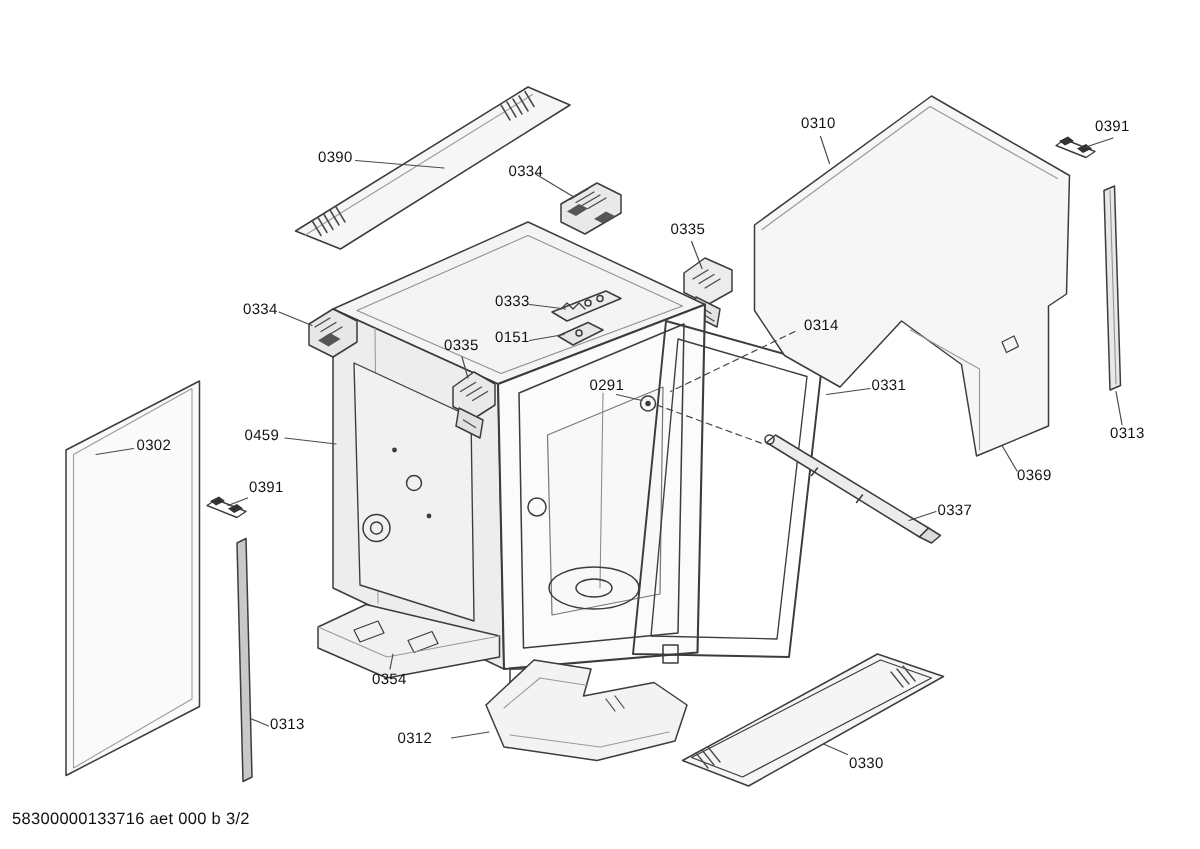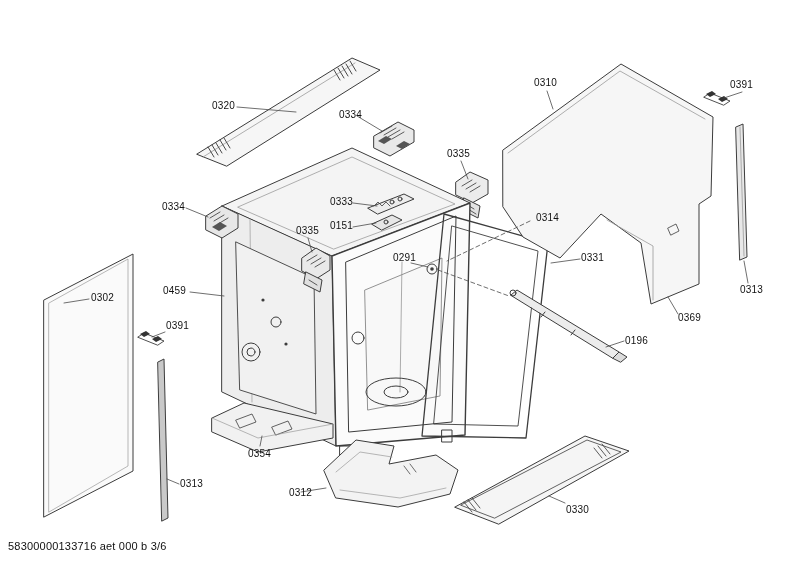"0320" div.part-label { text: 0320 -> 0390 }
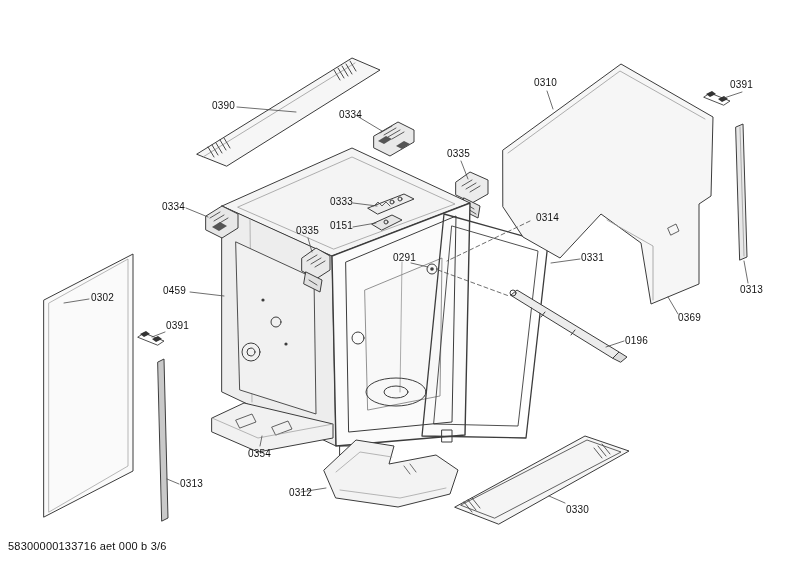"0196" div.part-label { text: 0196 -> 0337 }
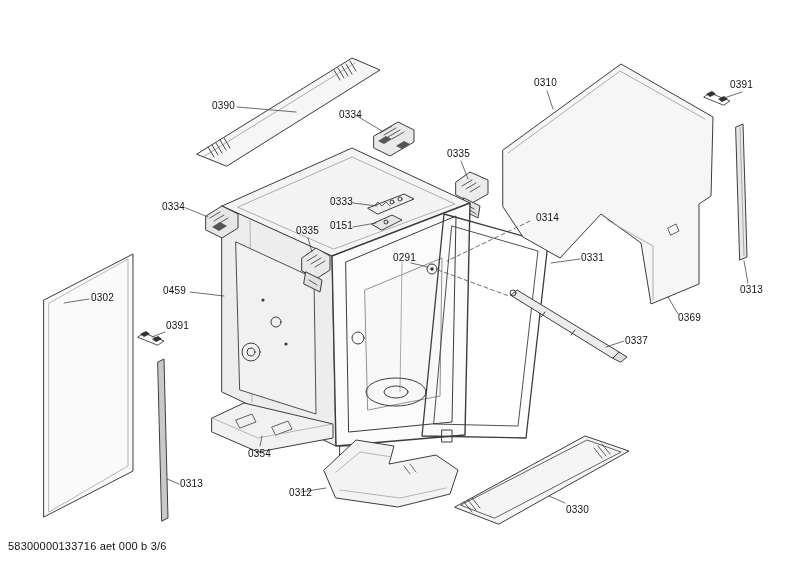"0312" div.part-label { left: 289px -> 265px }
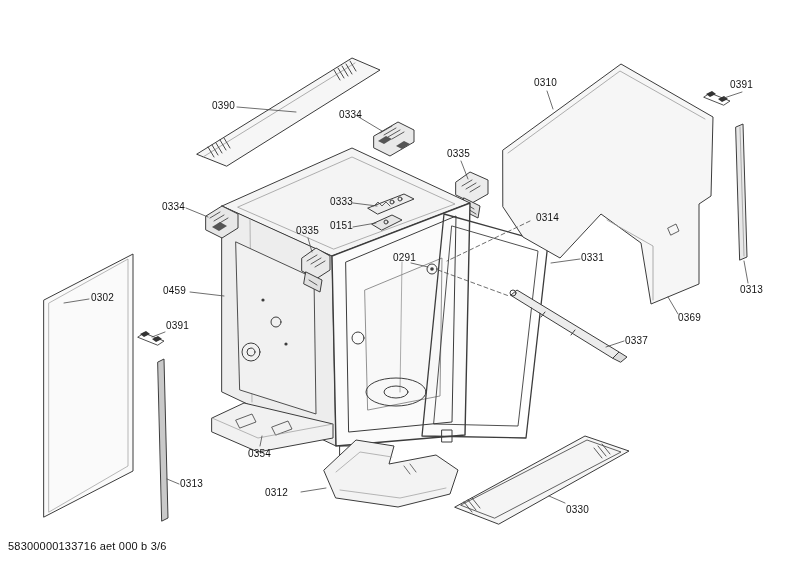"58300000133716 aet 000 b 3/6" div.footer-code { text: 3/6 -> 3/2 }
